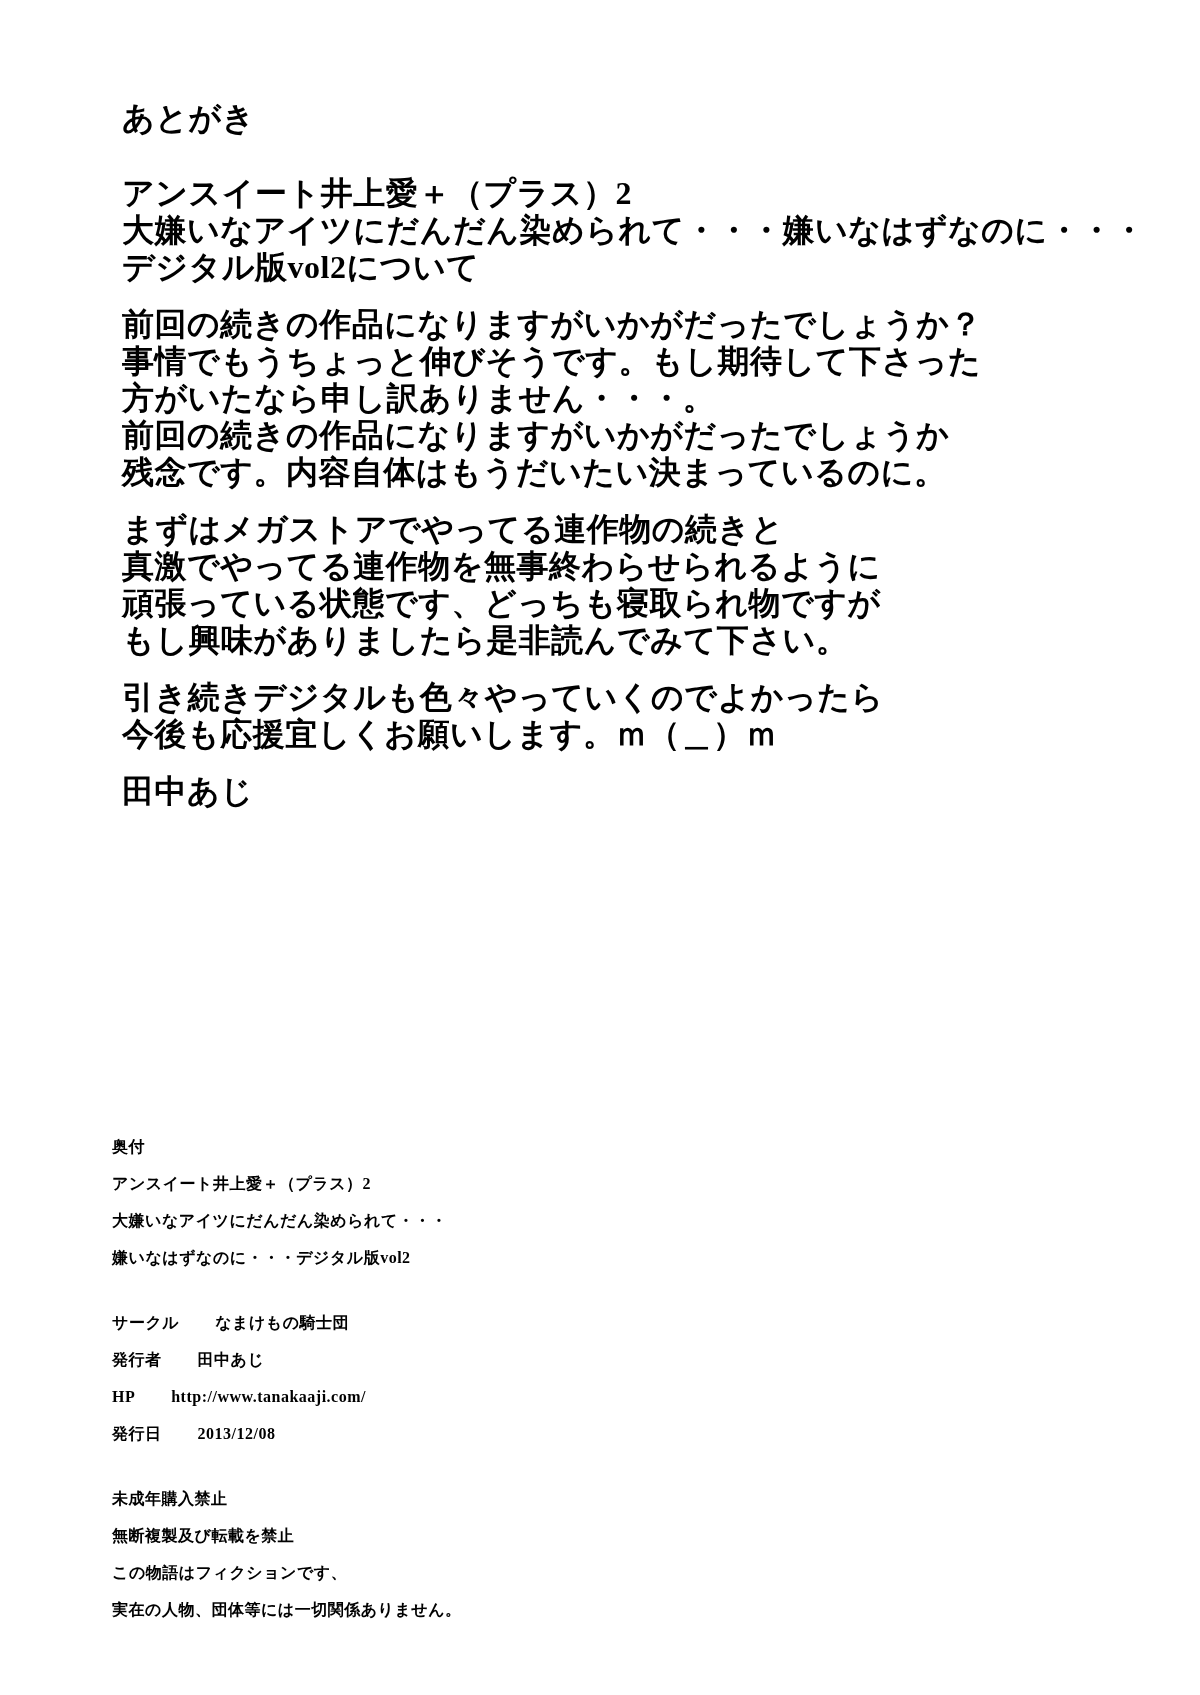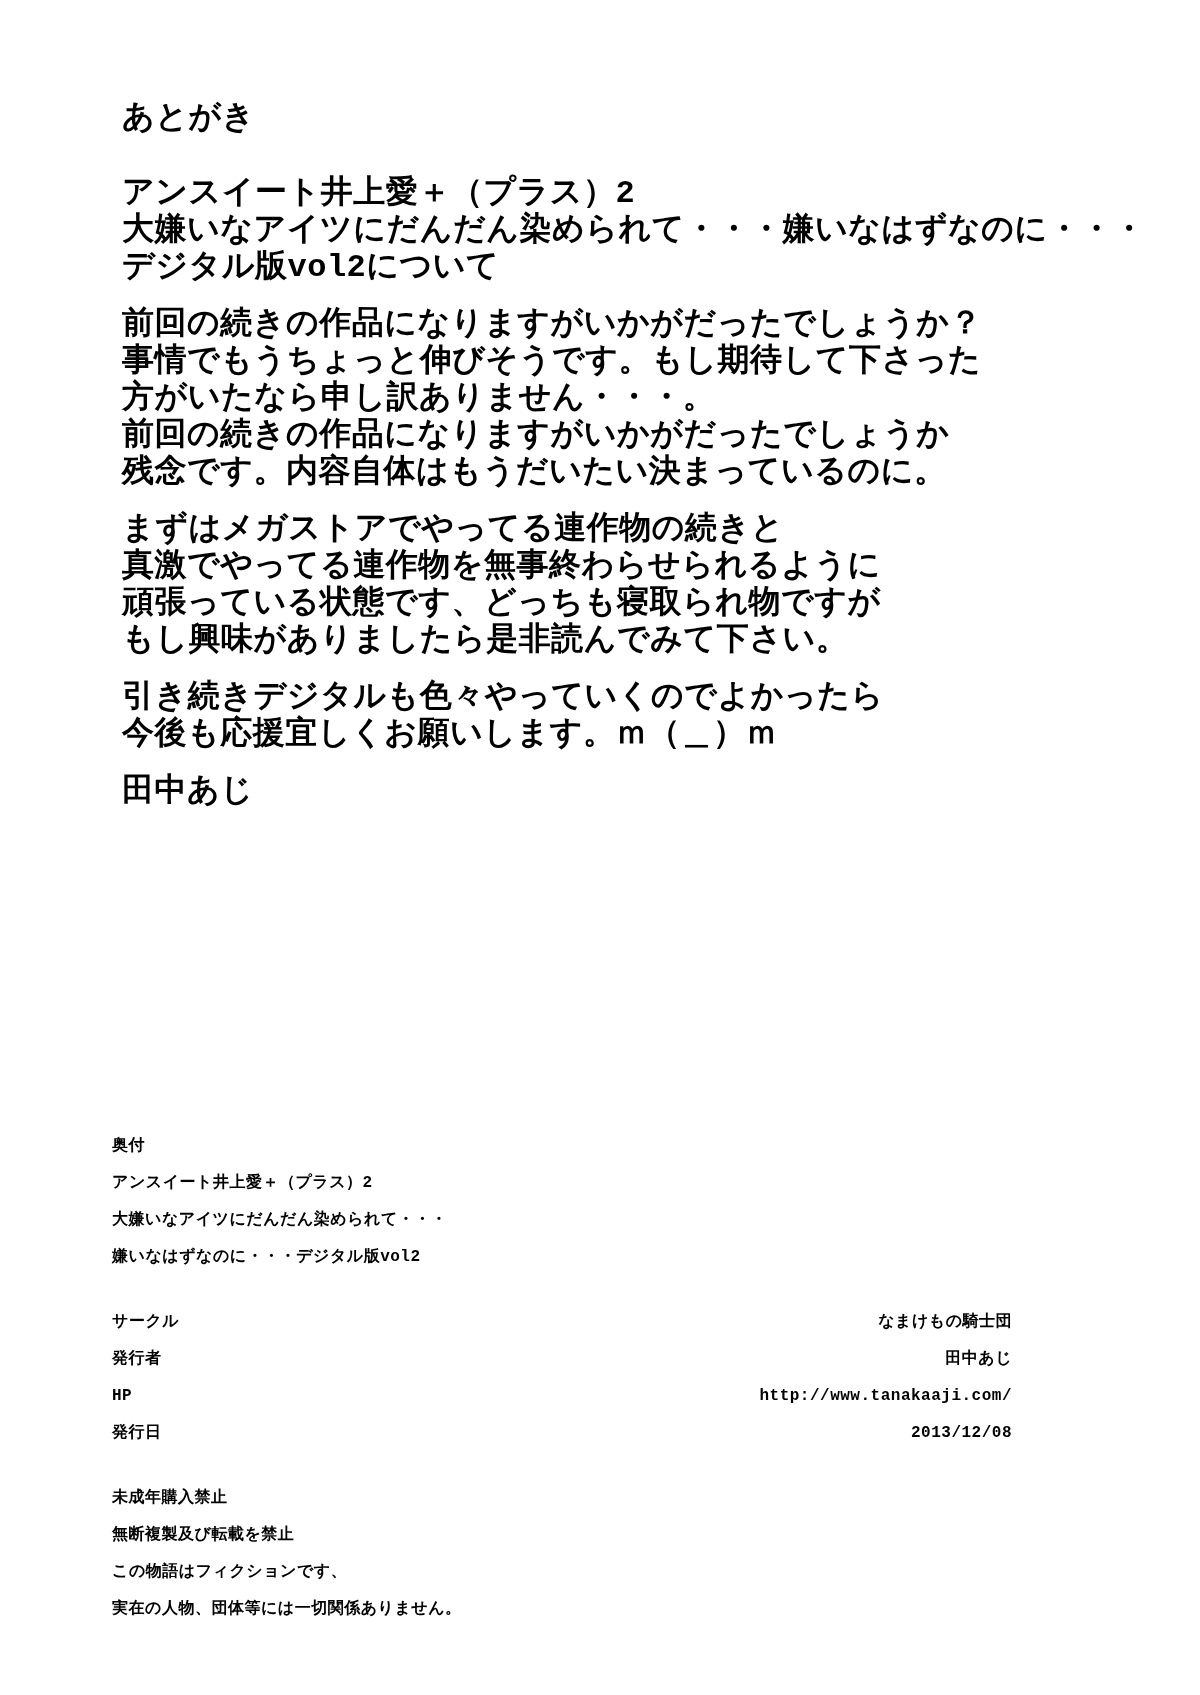"あとがき" .page { font-family: Liberation Mono, monospace -> Liberation Serif, serif }
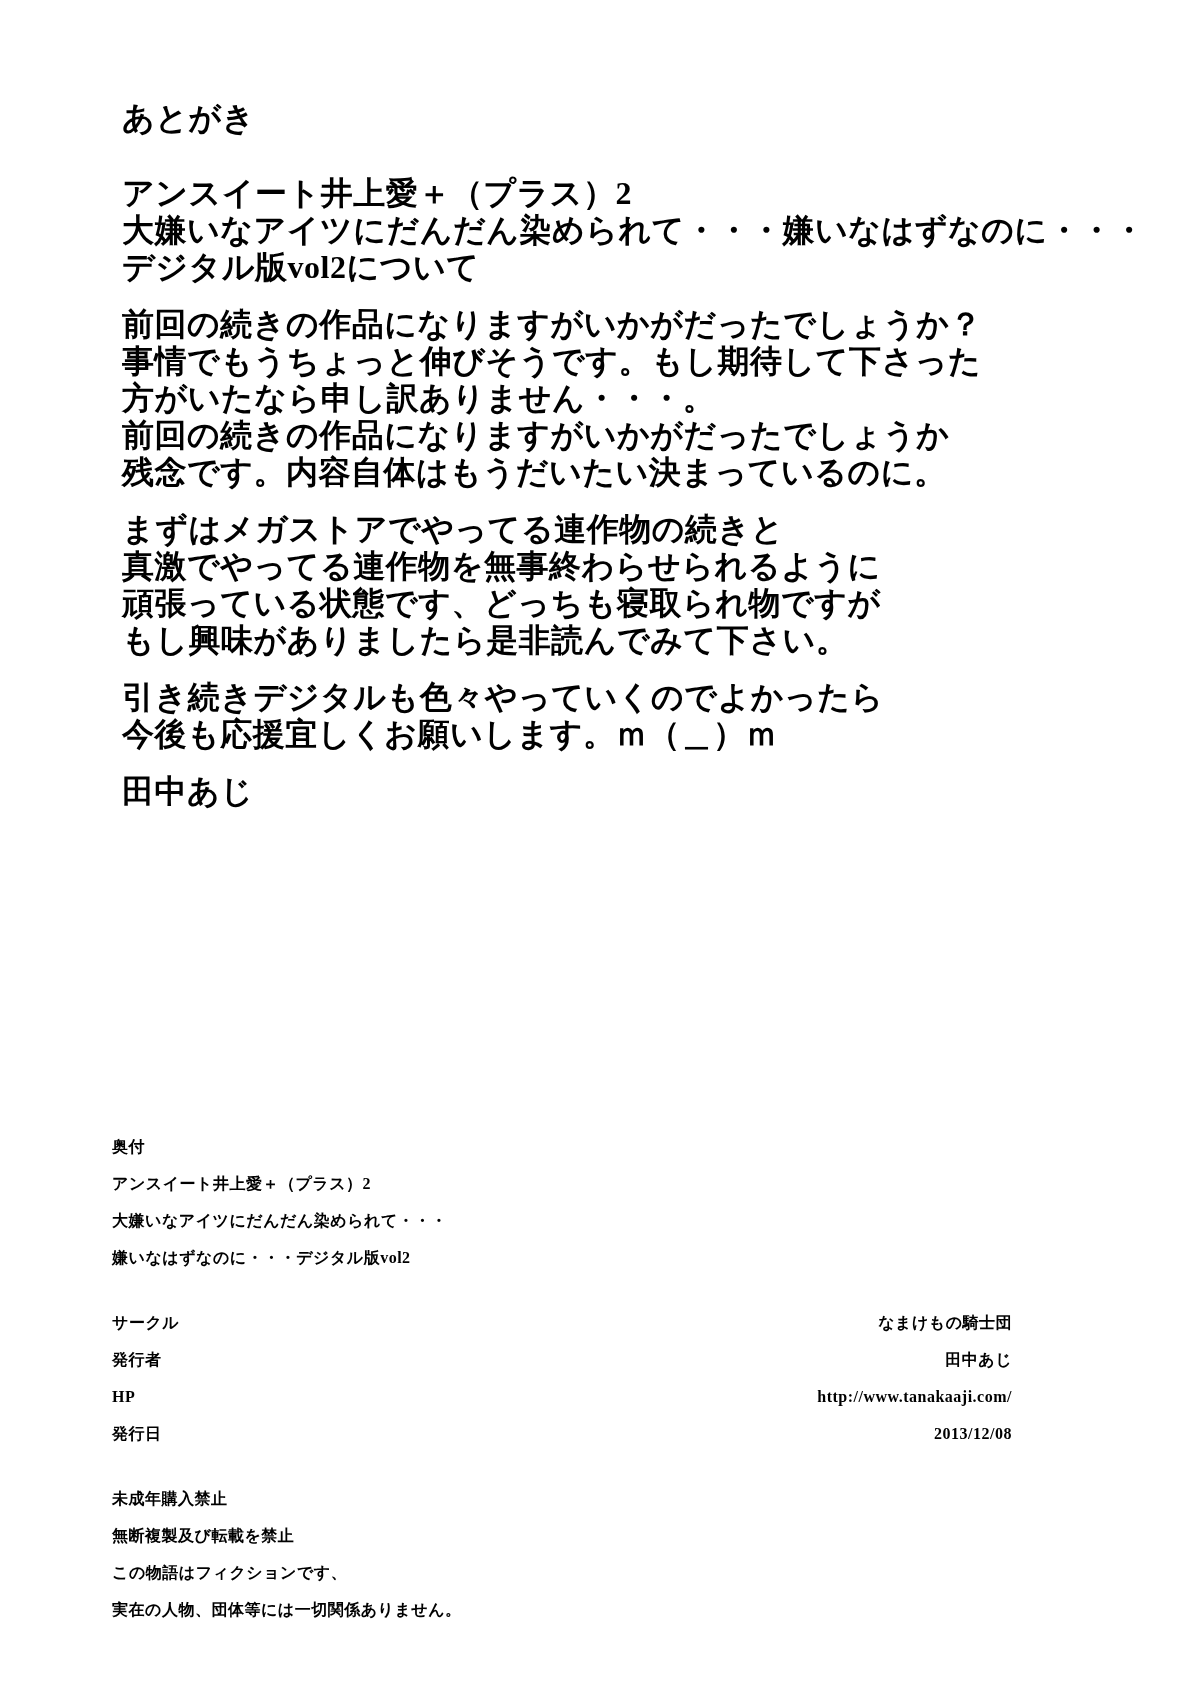"サークル" .colophon .kv { gap: 20px -> 36px; justify-content: space-between -> none }
